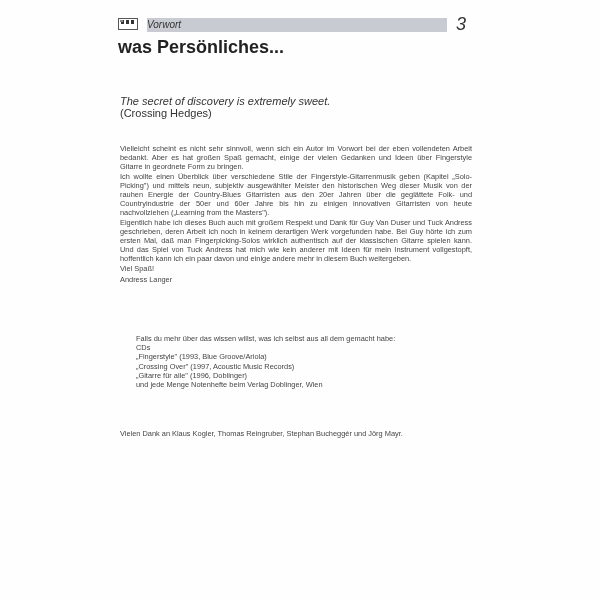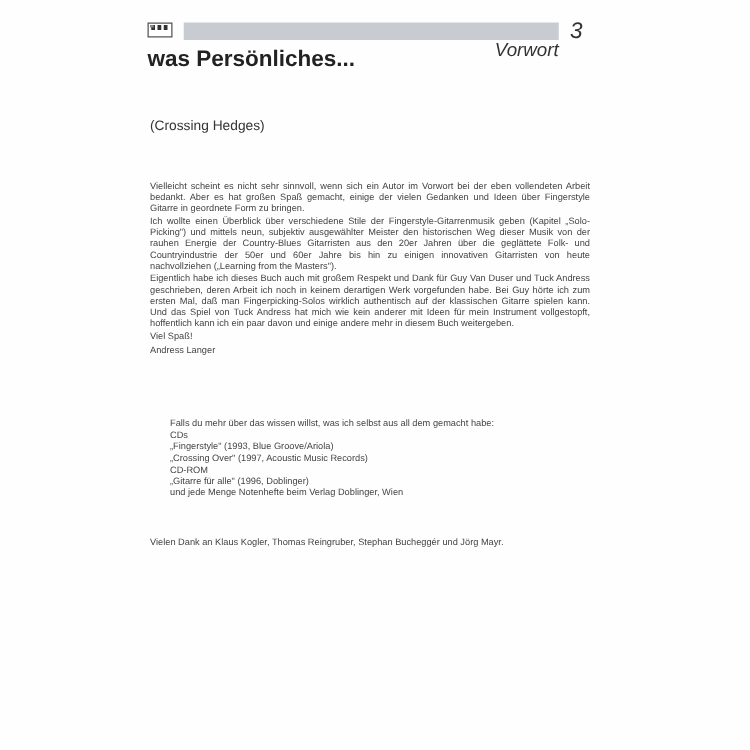"Vorwort" .header-title { font-size: 15px -> 10px; margin-top: 16px -> none; text-align: right -> left }
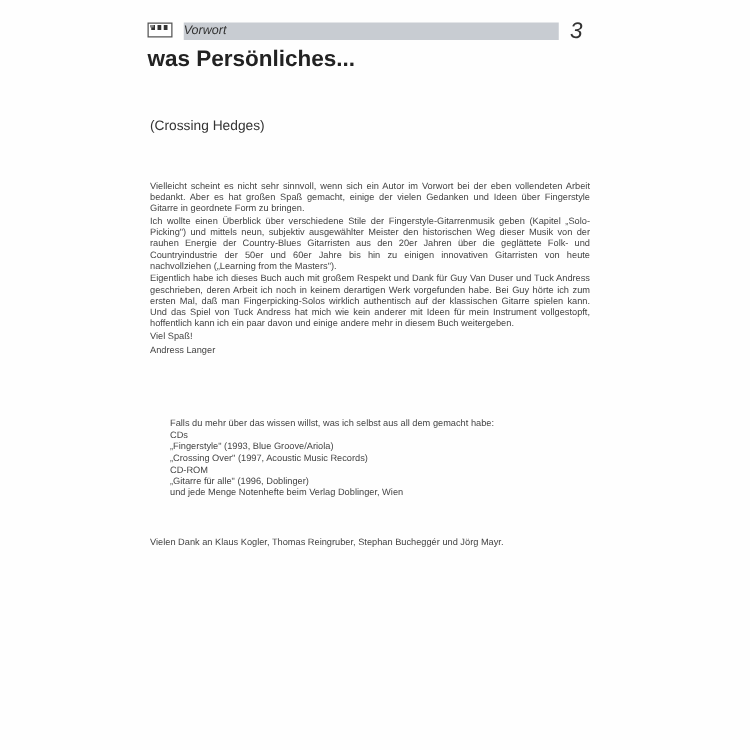"The secret of discovery is" div.q { html: none -> <div>The secret of discovery is extremely sweet.</div> }
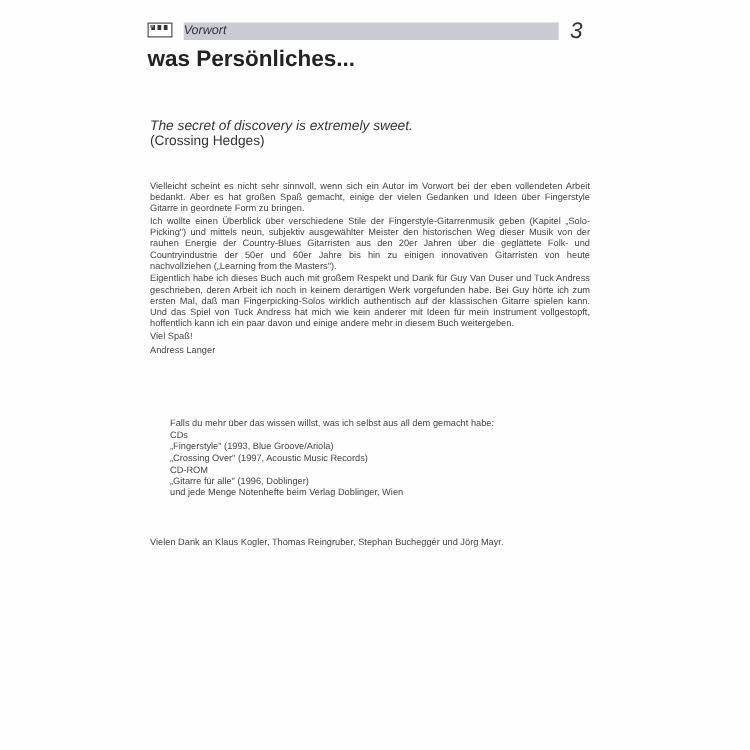"CD-ROM" div { html: <div>CD-ROM</div> -> none }
